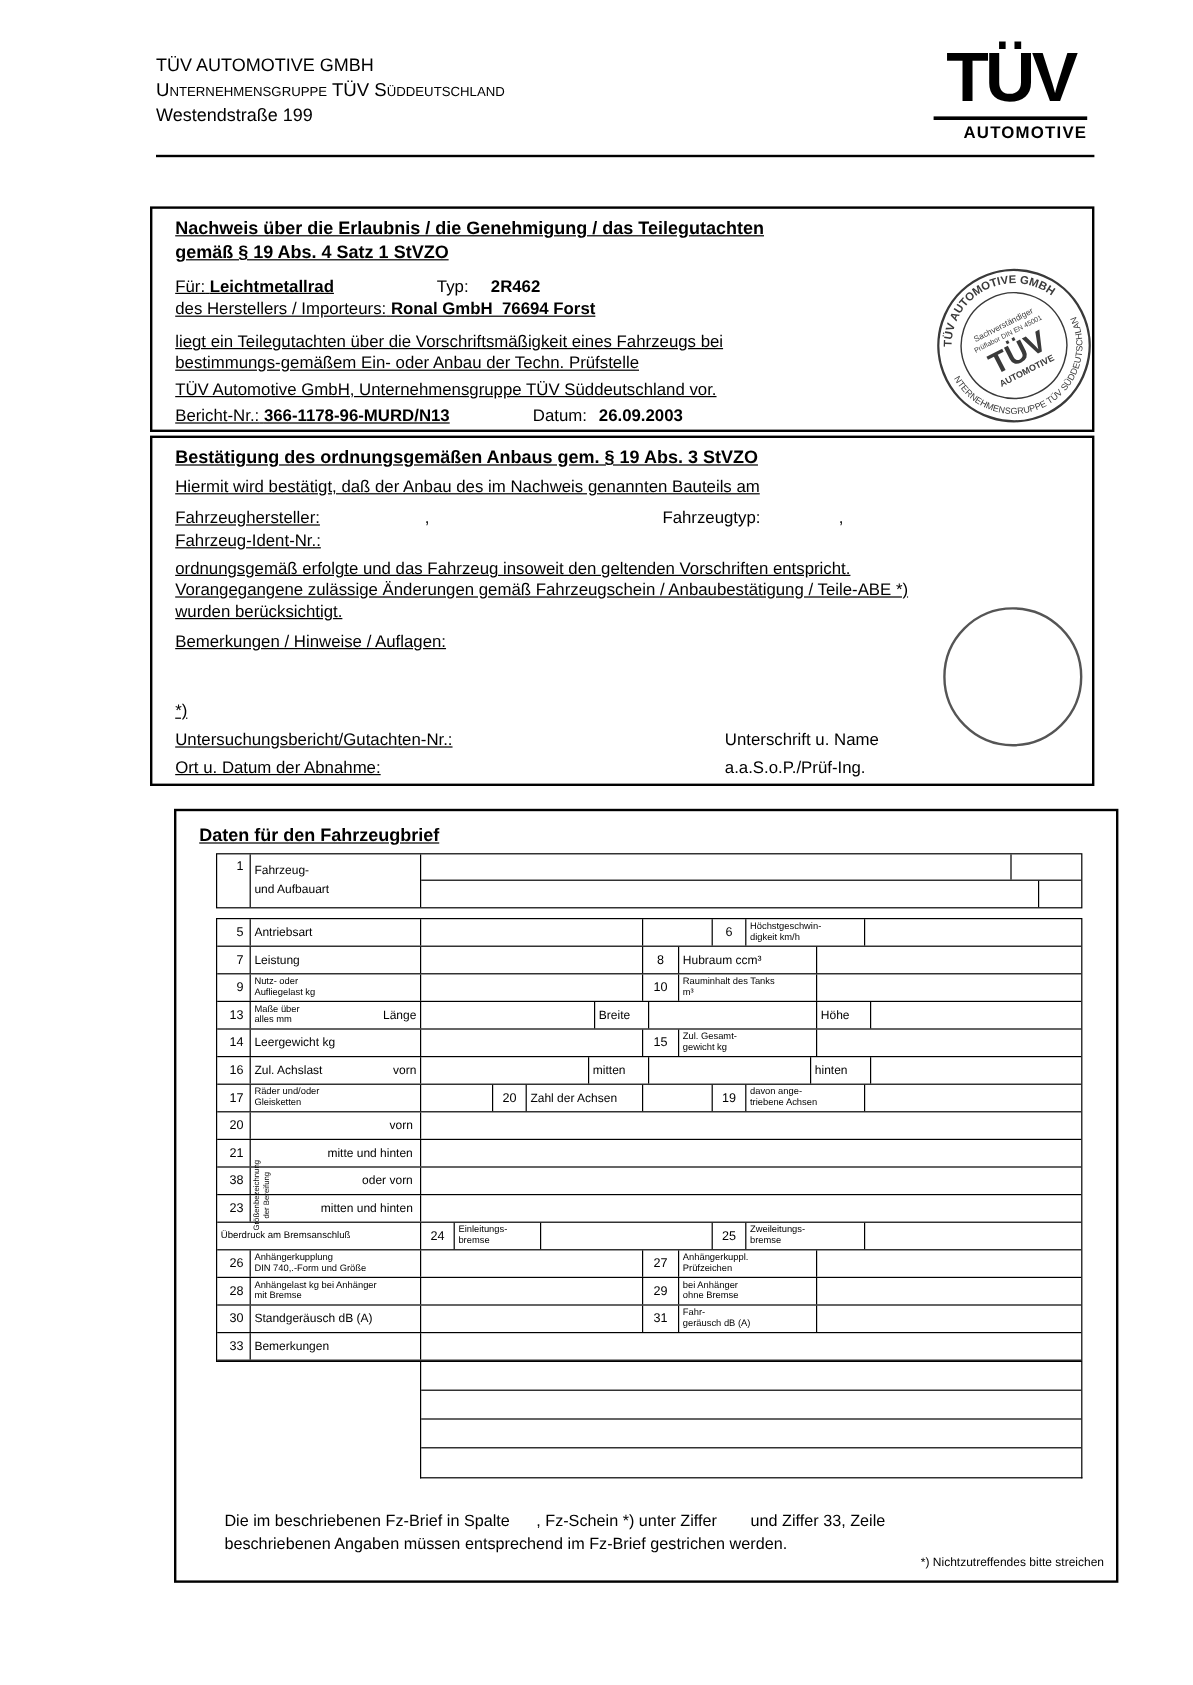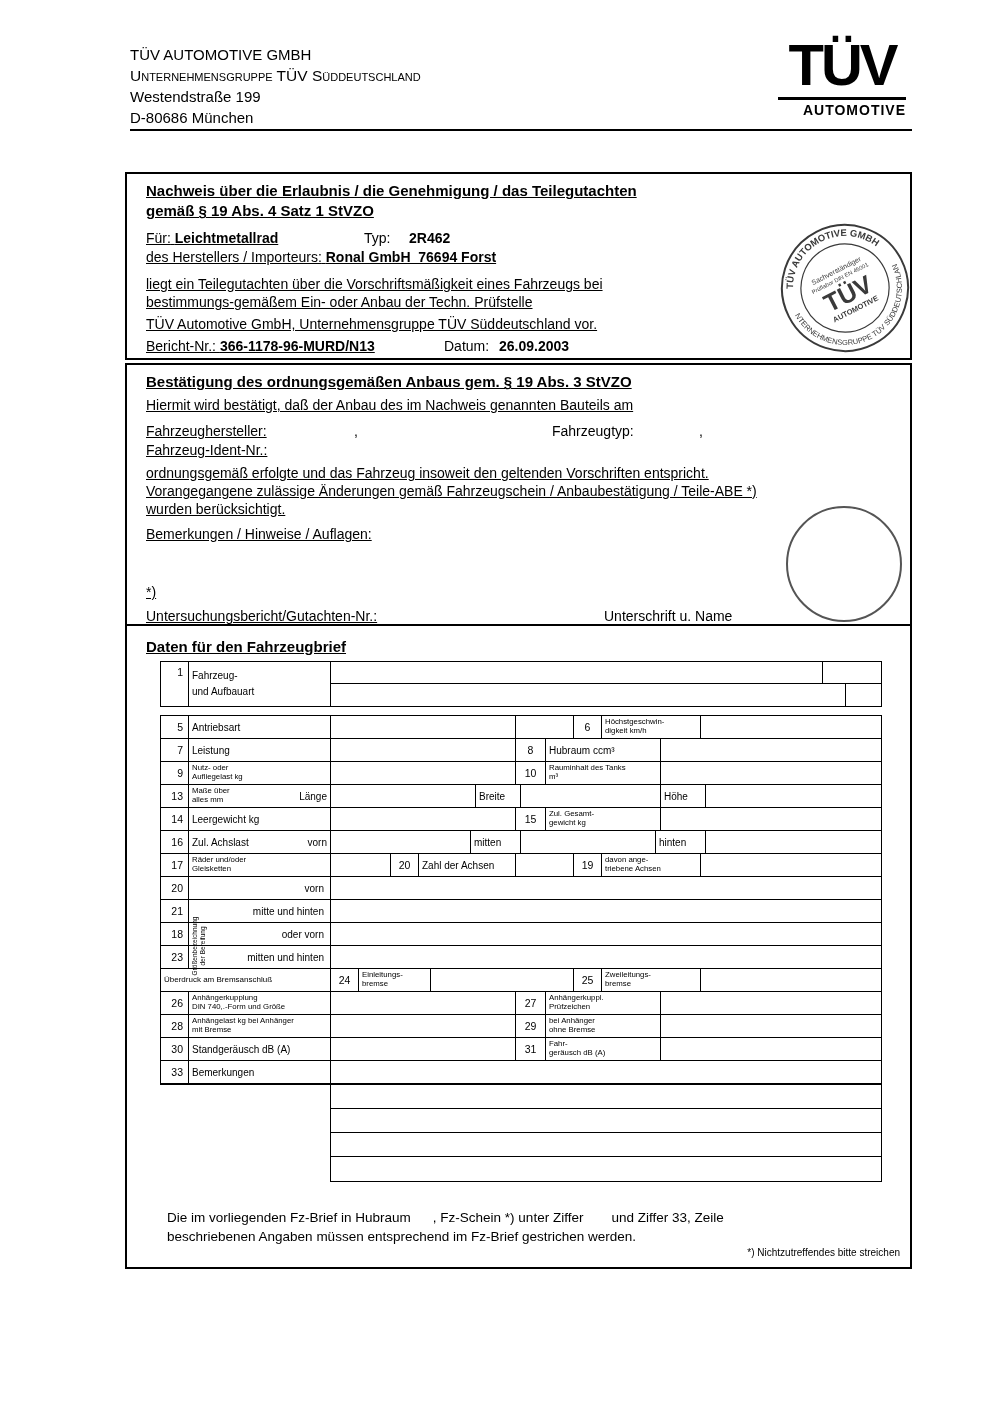"D-80686 München" div { html: <div>D-80686 München</div> -> none }
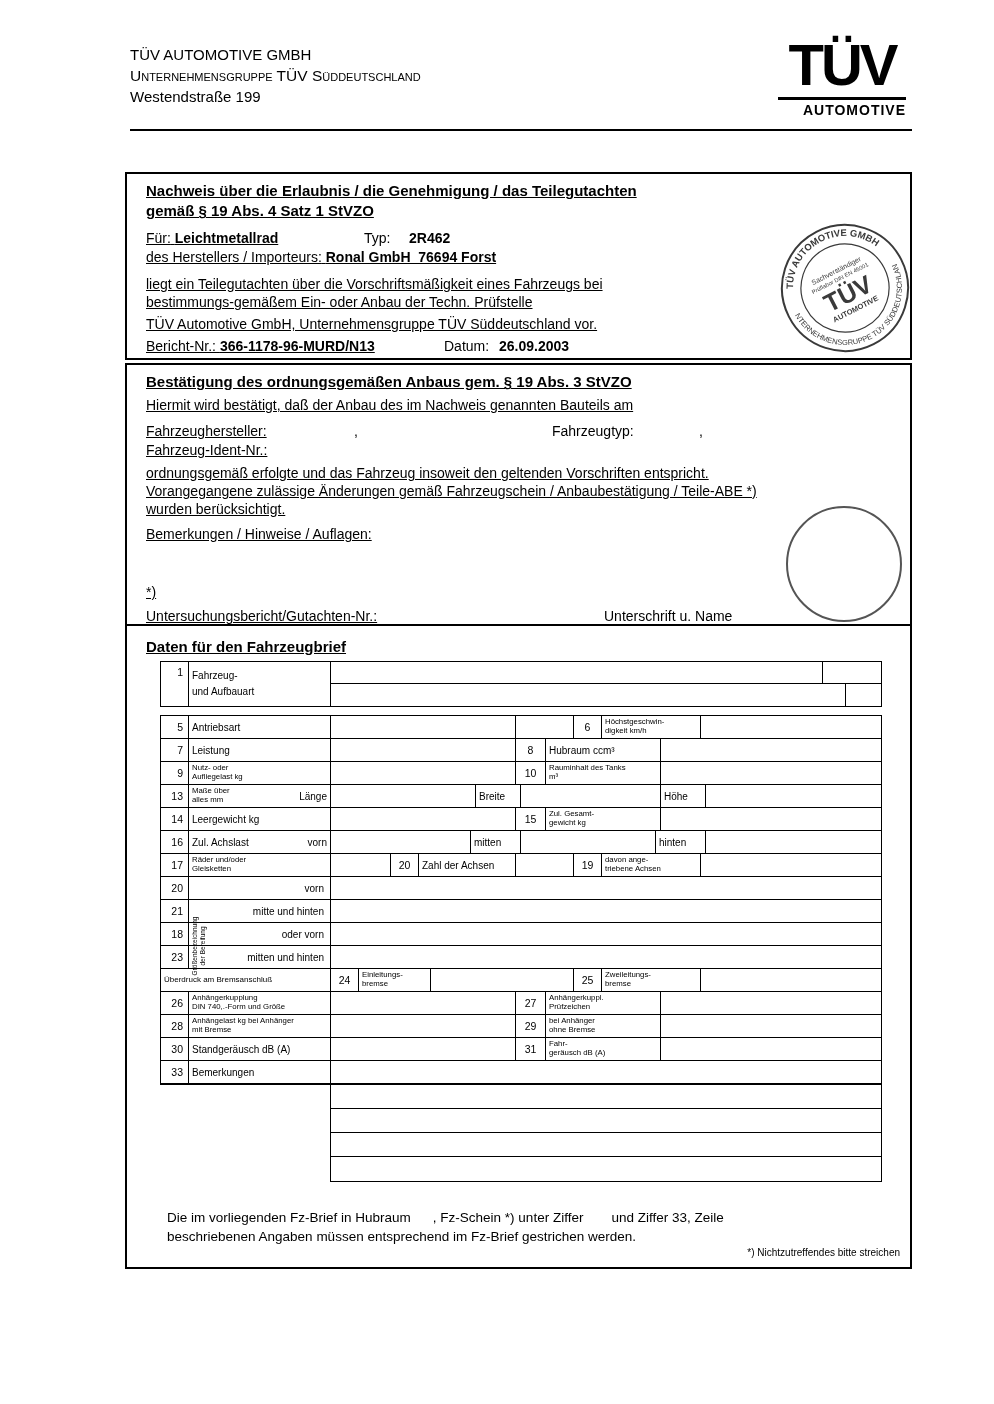"Daten für den Fahrzeugbrief" .box3 { margin-left: none -> 20px; top: 624px -> 674px }
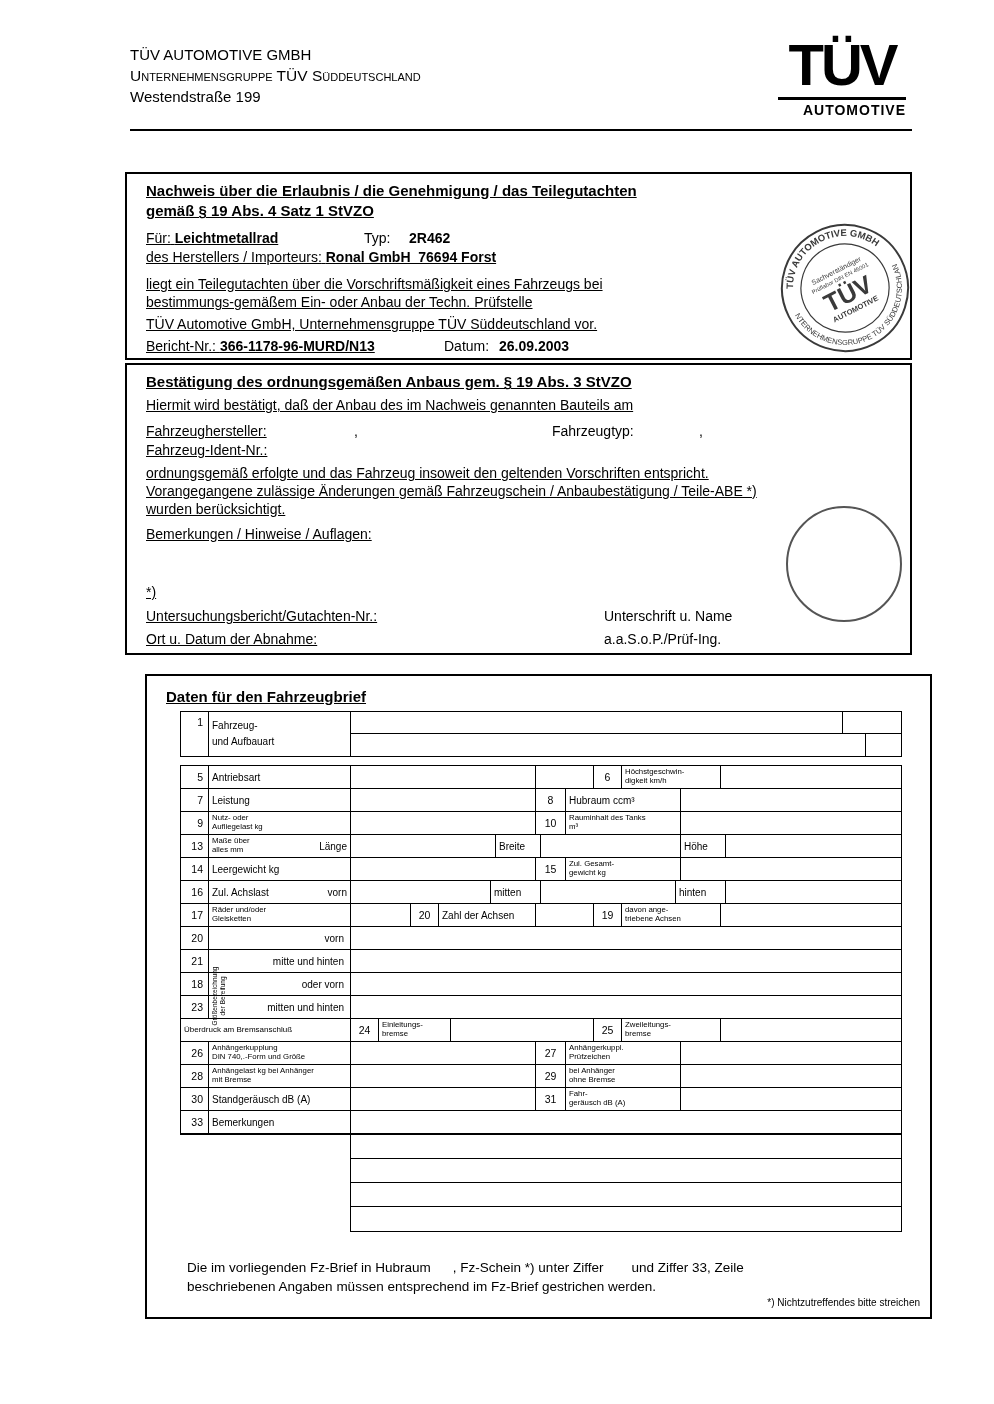"18" div.tc { text: 18 -> 38 }
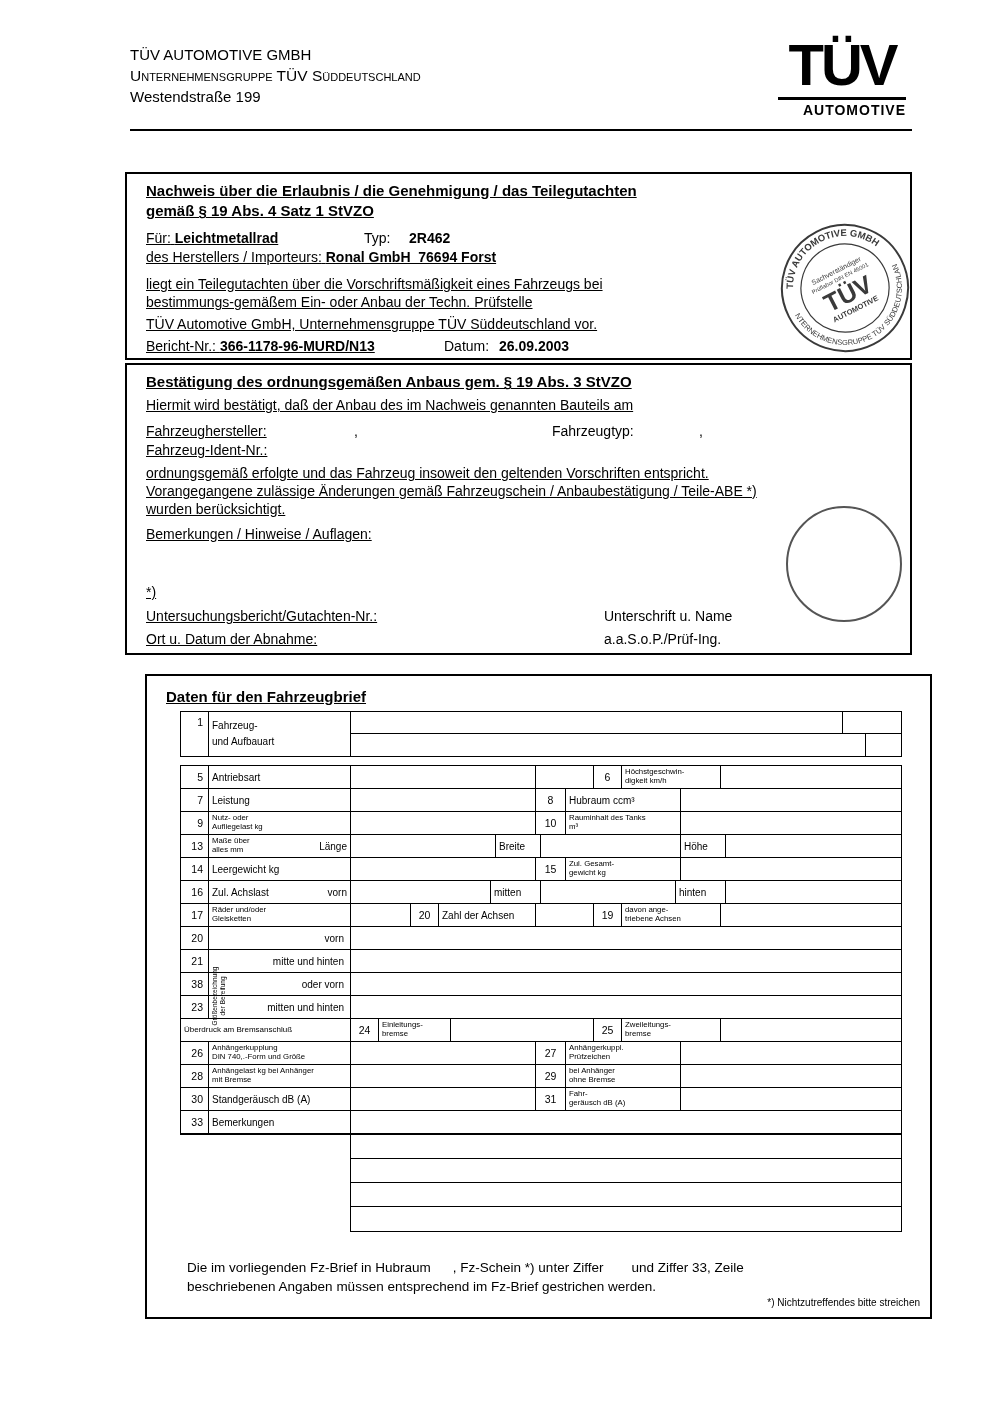"Die im vorliegenden Fz-Brief in" span { text: vorliegenden Fz-Brief in Hubraum -> beschriebenen Fz-Brief in Spalte }
